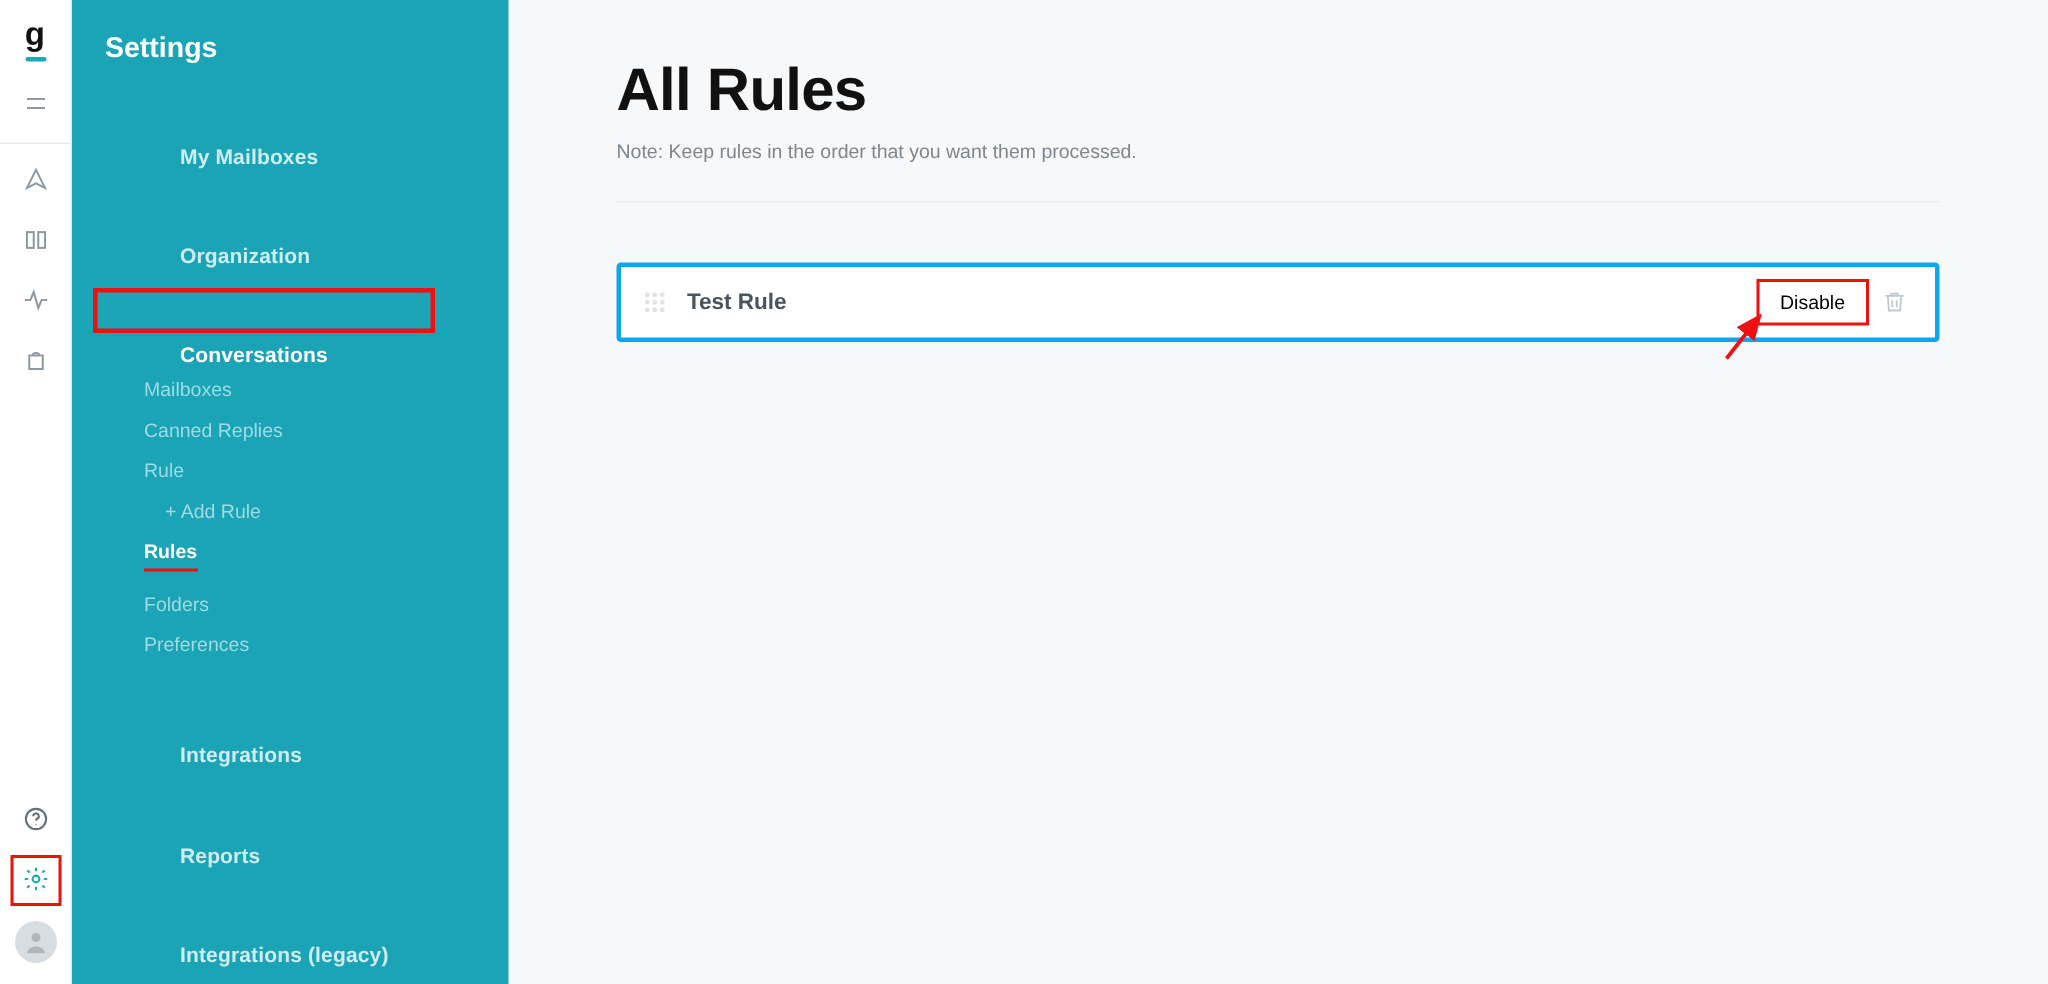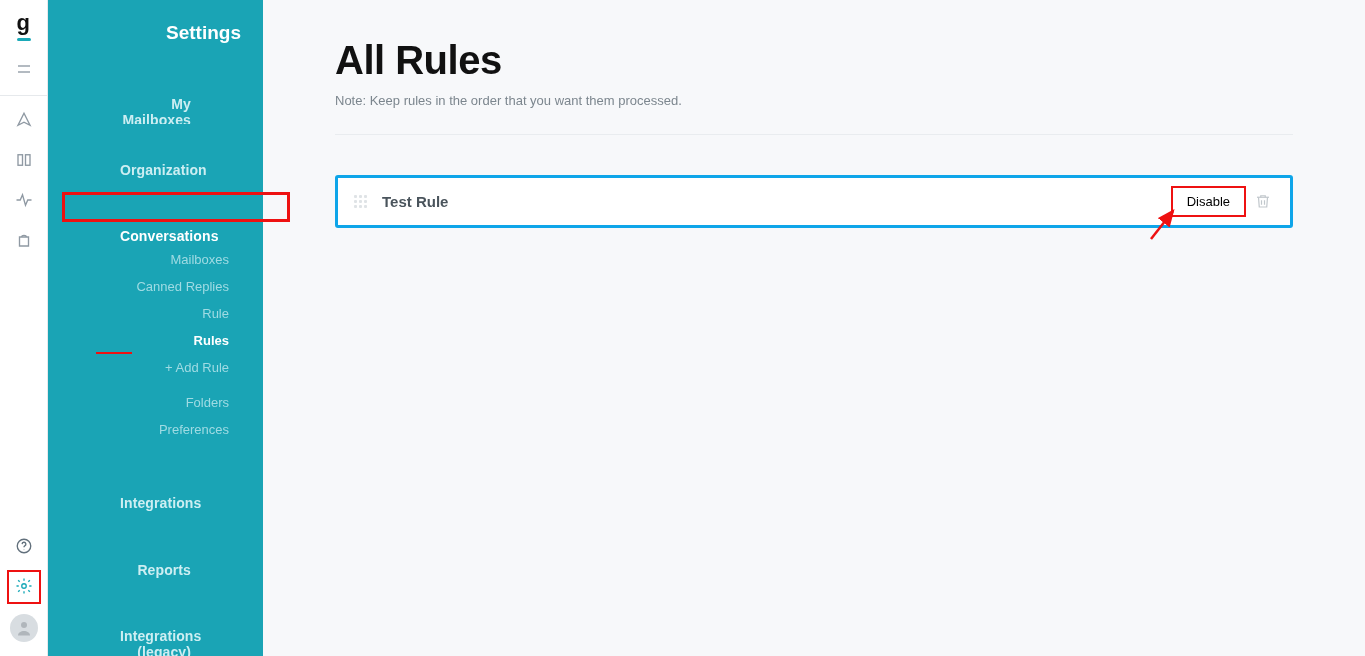"Settings" .sidebar { text-align: right -> none; width: 215px -> 291px }
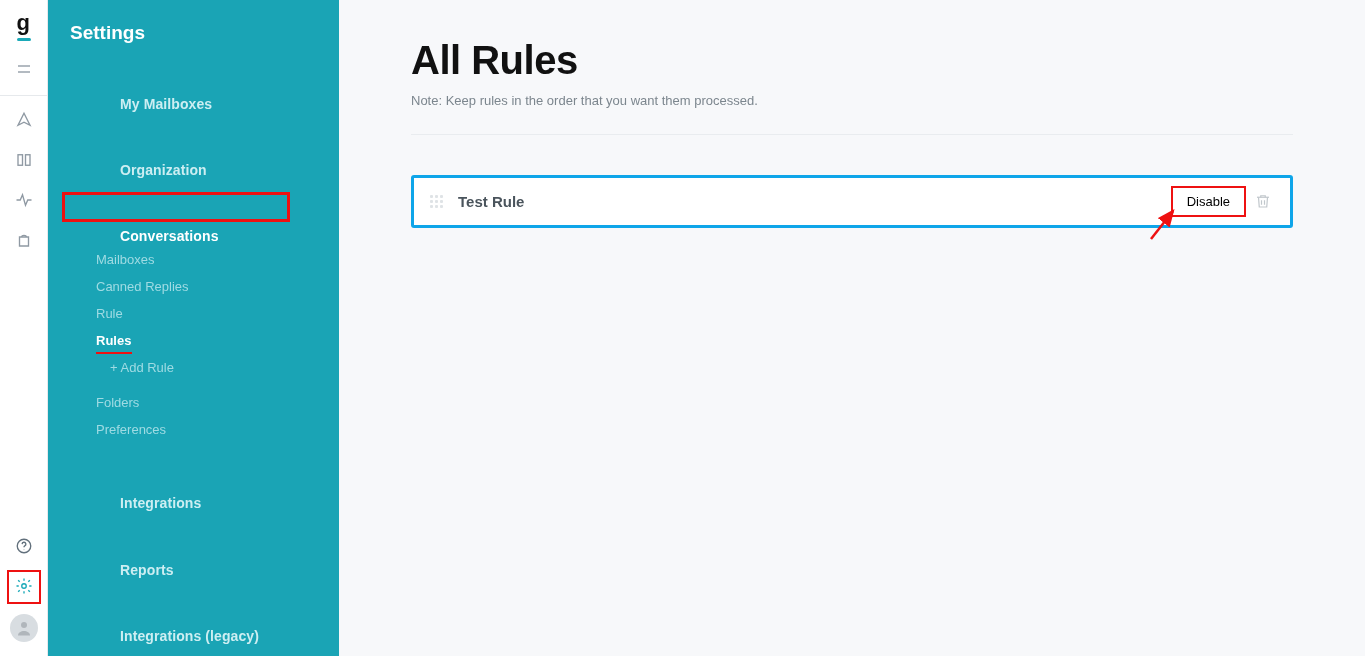"Rules" a.sub-link { order: before "+ Add Rule" -> after "+ Add Rule" }
